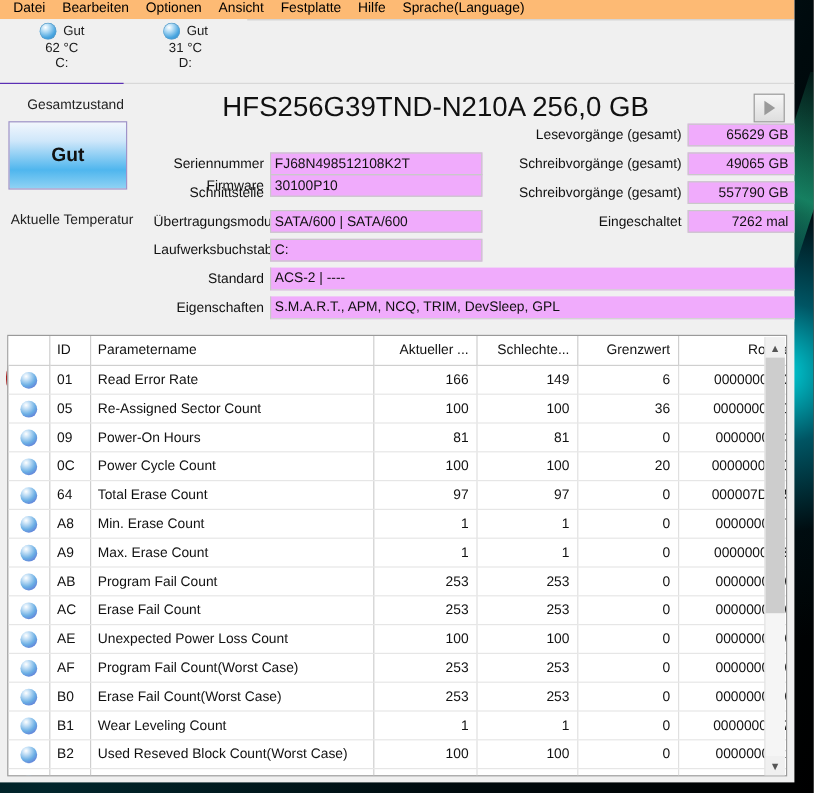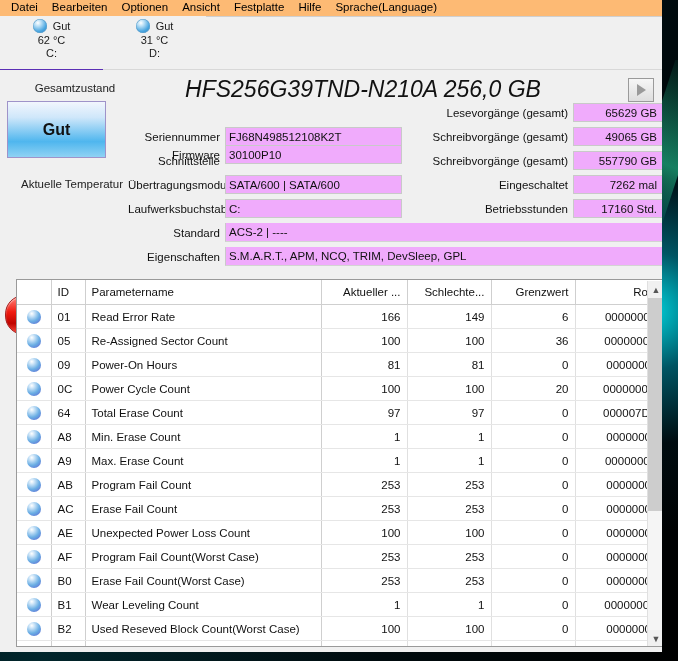"Gesamtzustand" #health .cap { padding-left: 12px -> none }
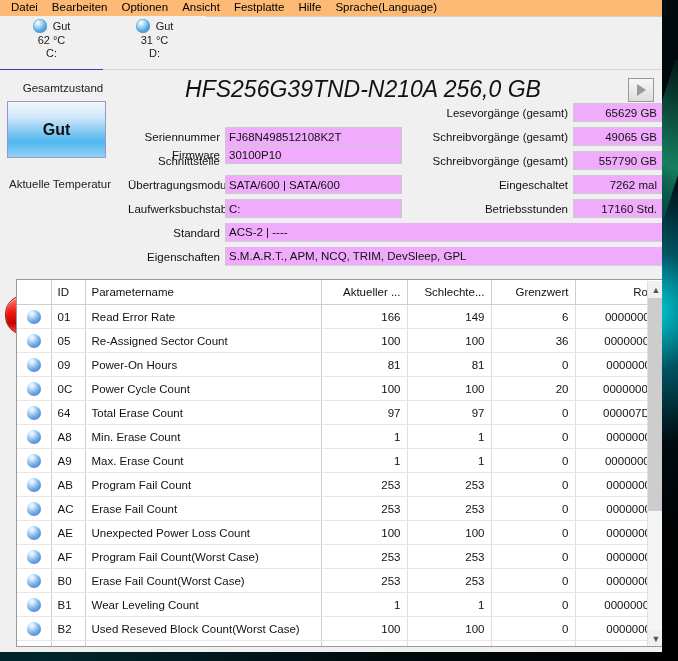"HFS256G39TND-N210A 256,0 GB" #drivetitle { font-style: italic -> none }
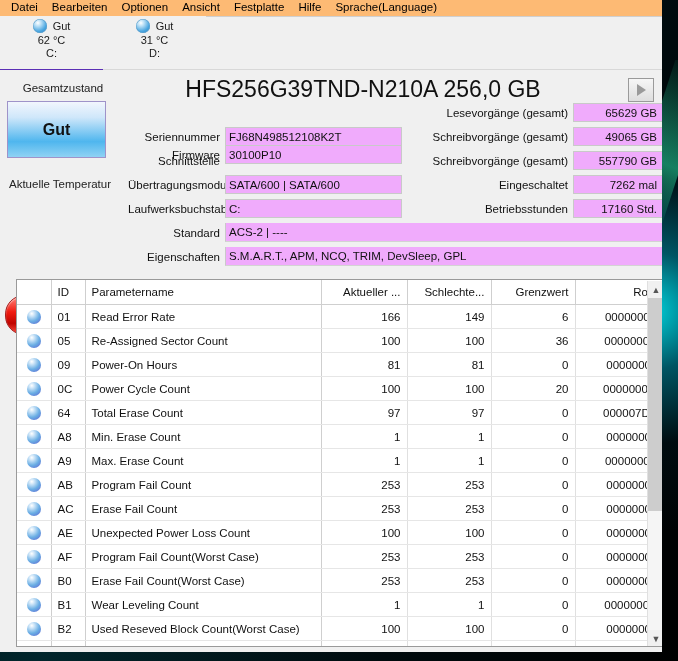"Betriebsstunden" div.fieldrow { html: <div> <div>Betriebsstunden</div> <div>17160 Std.</div> </div> -> none }
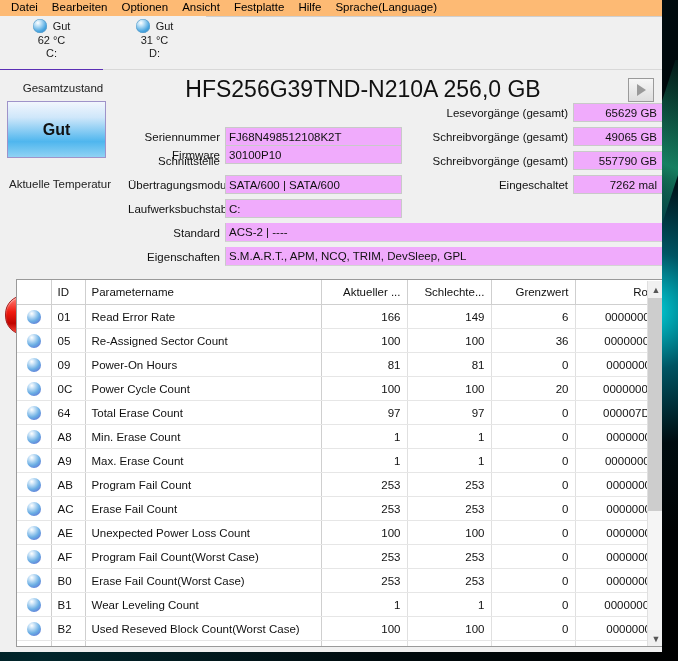"ID" #tablewrap { left: 16px -> 6px }
